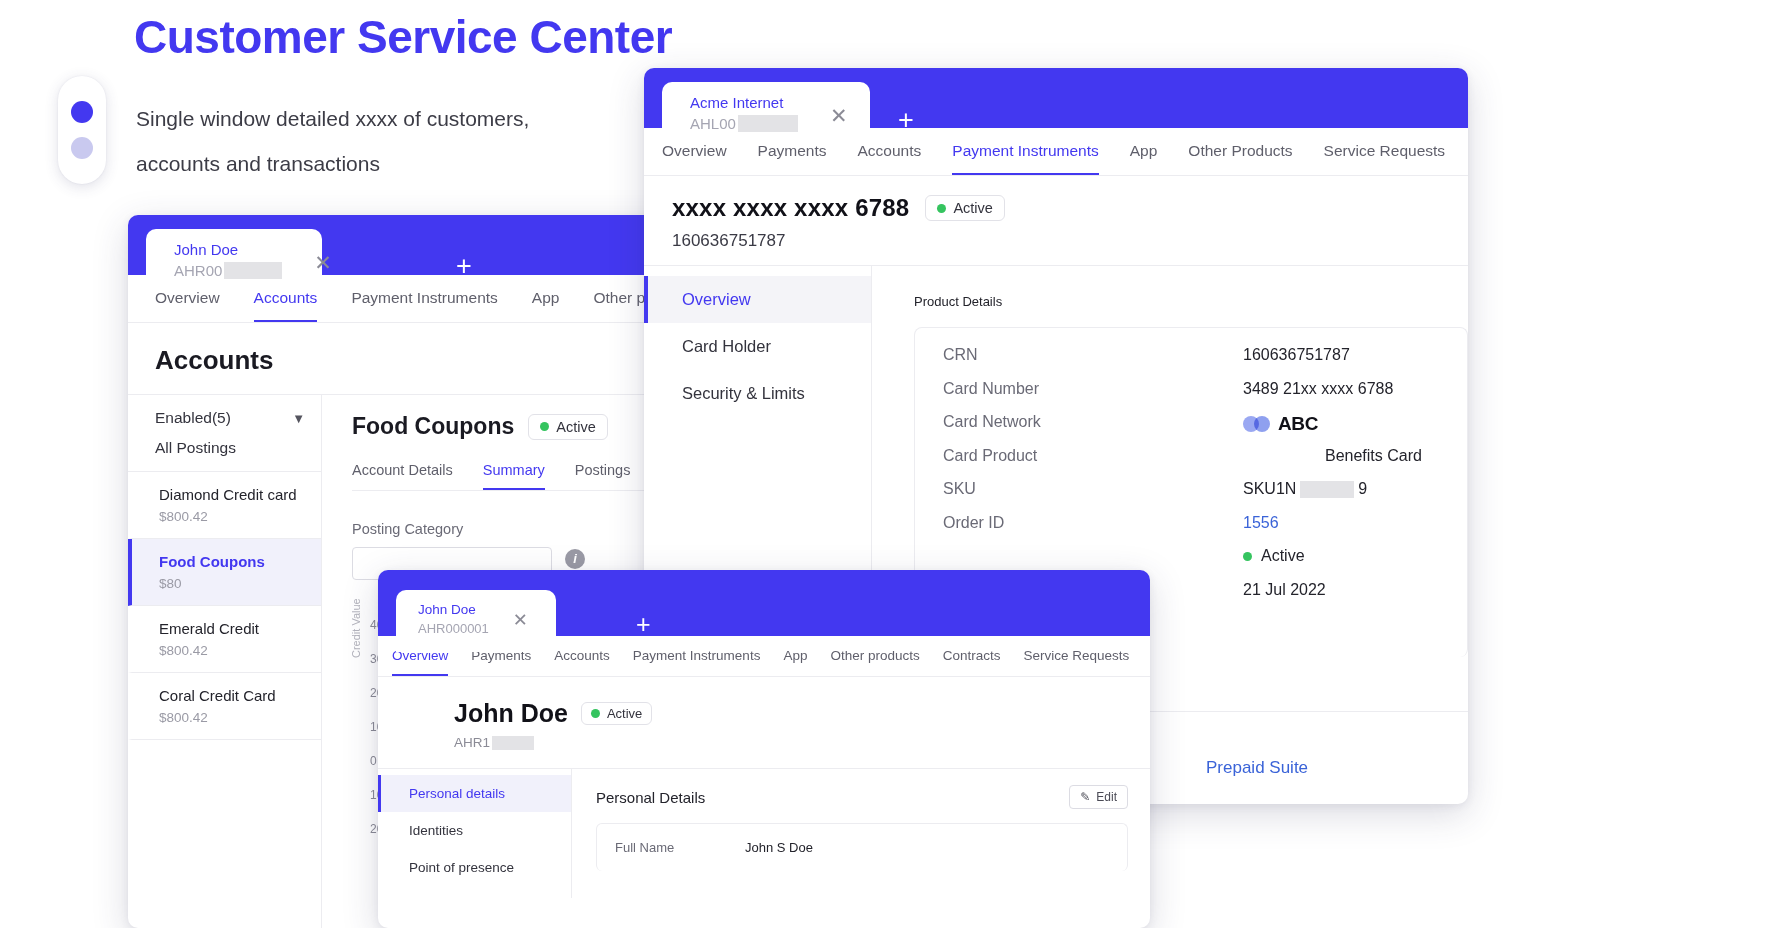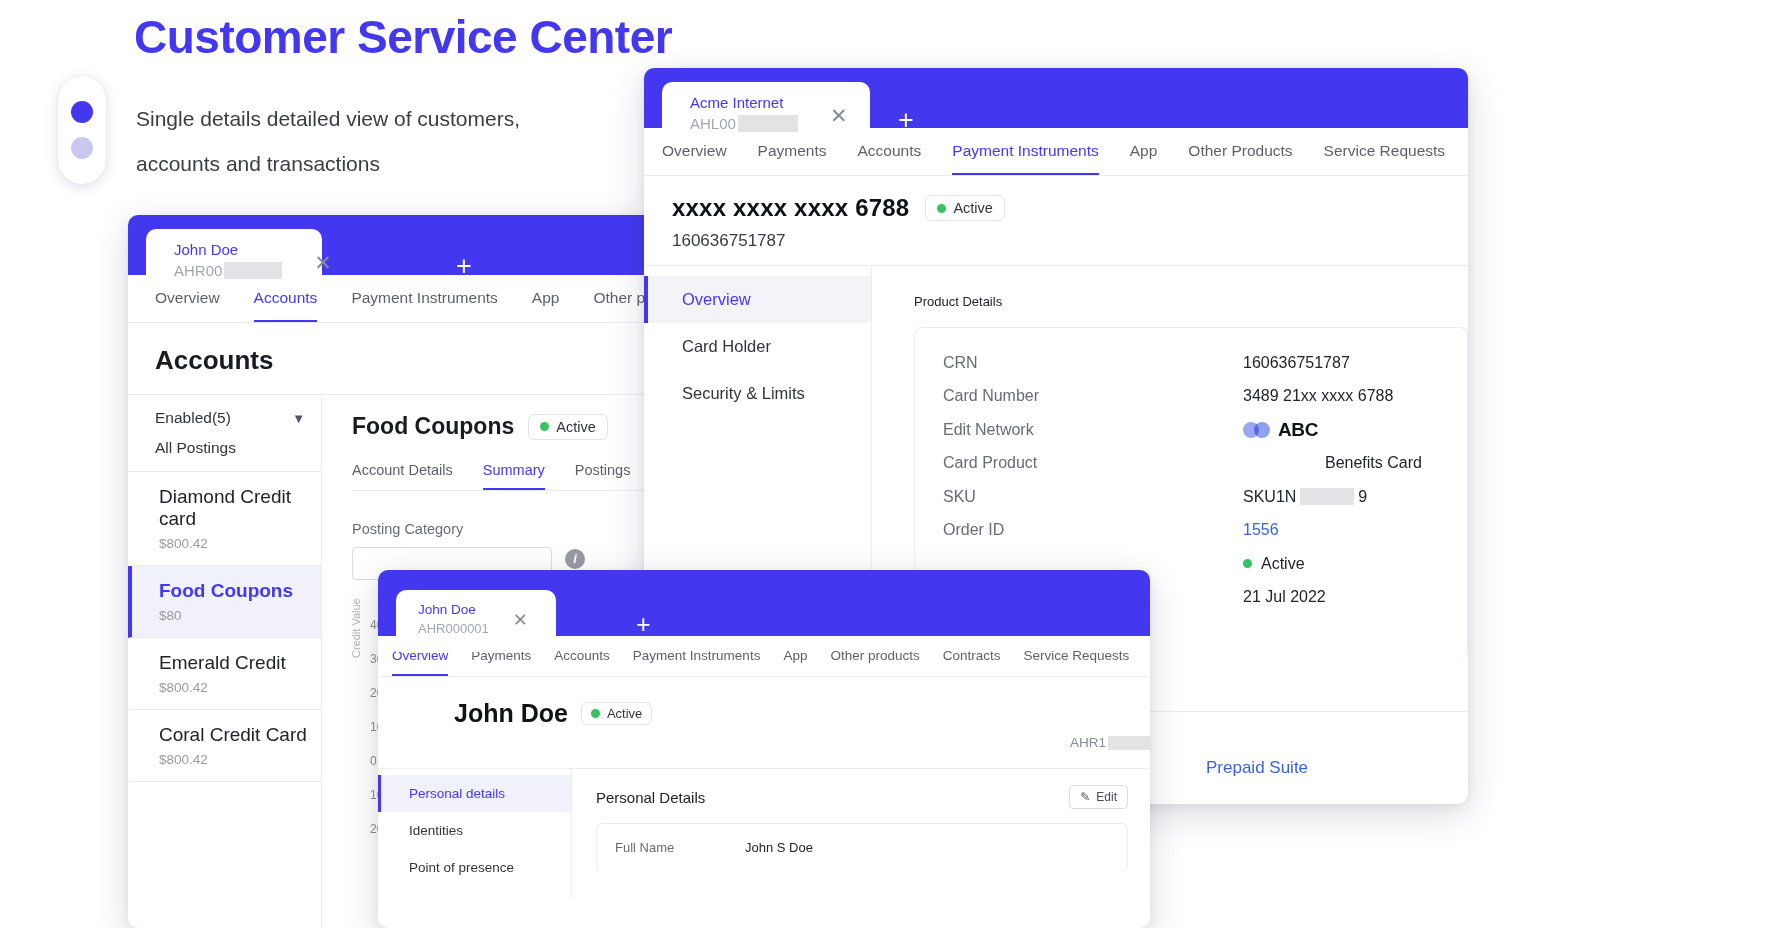"Single details detailed view of" div.hero-sub { text: details detailed view -> window detailed xxxx }
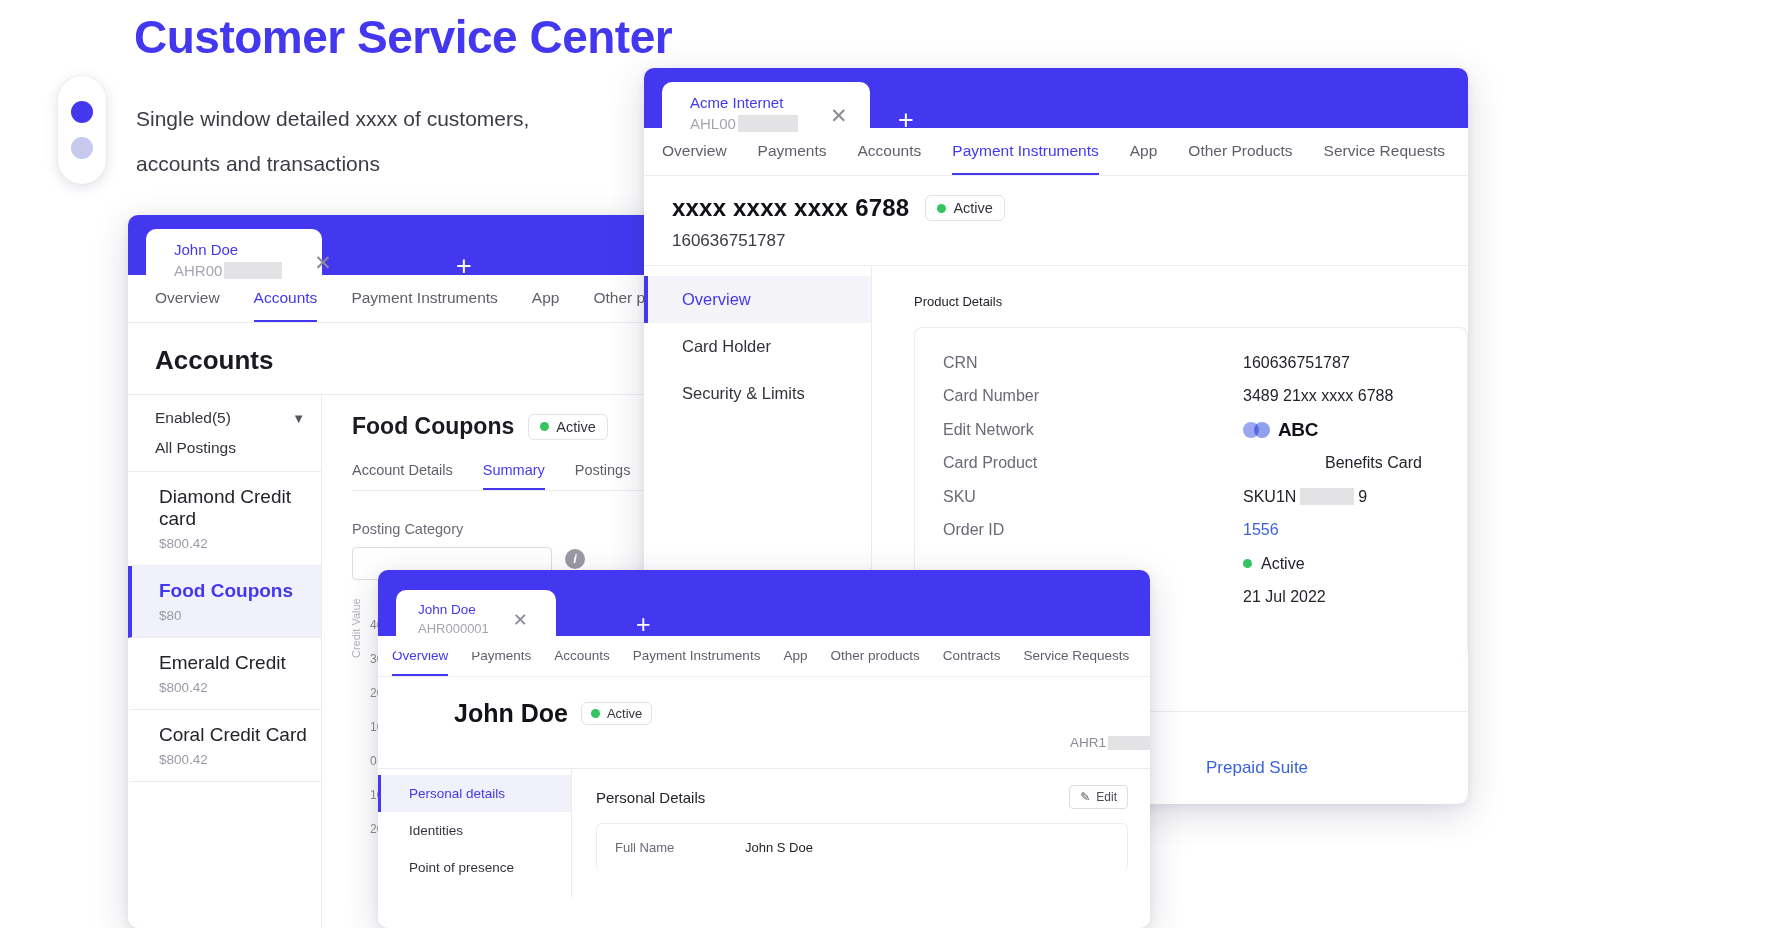"CRN" .pd-row { align-items: center -> flex-start }
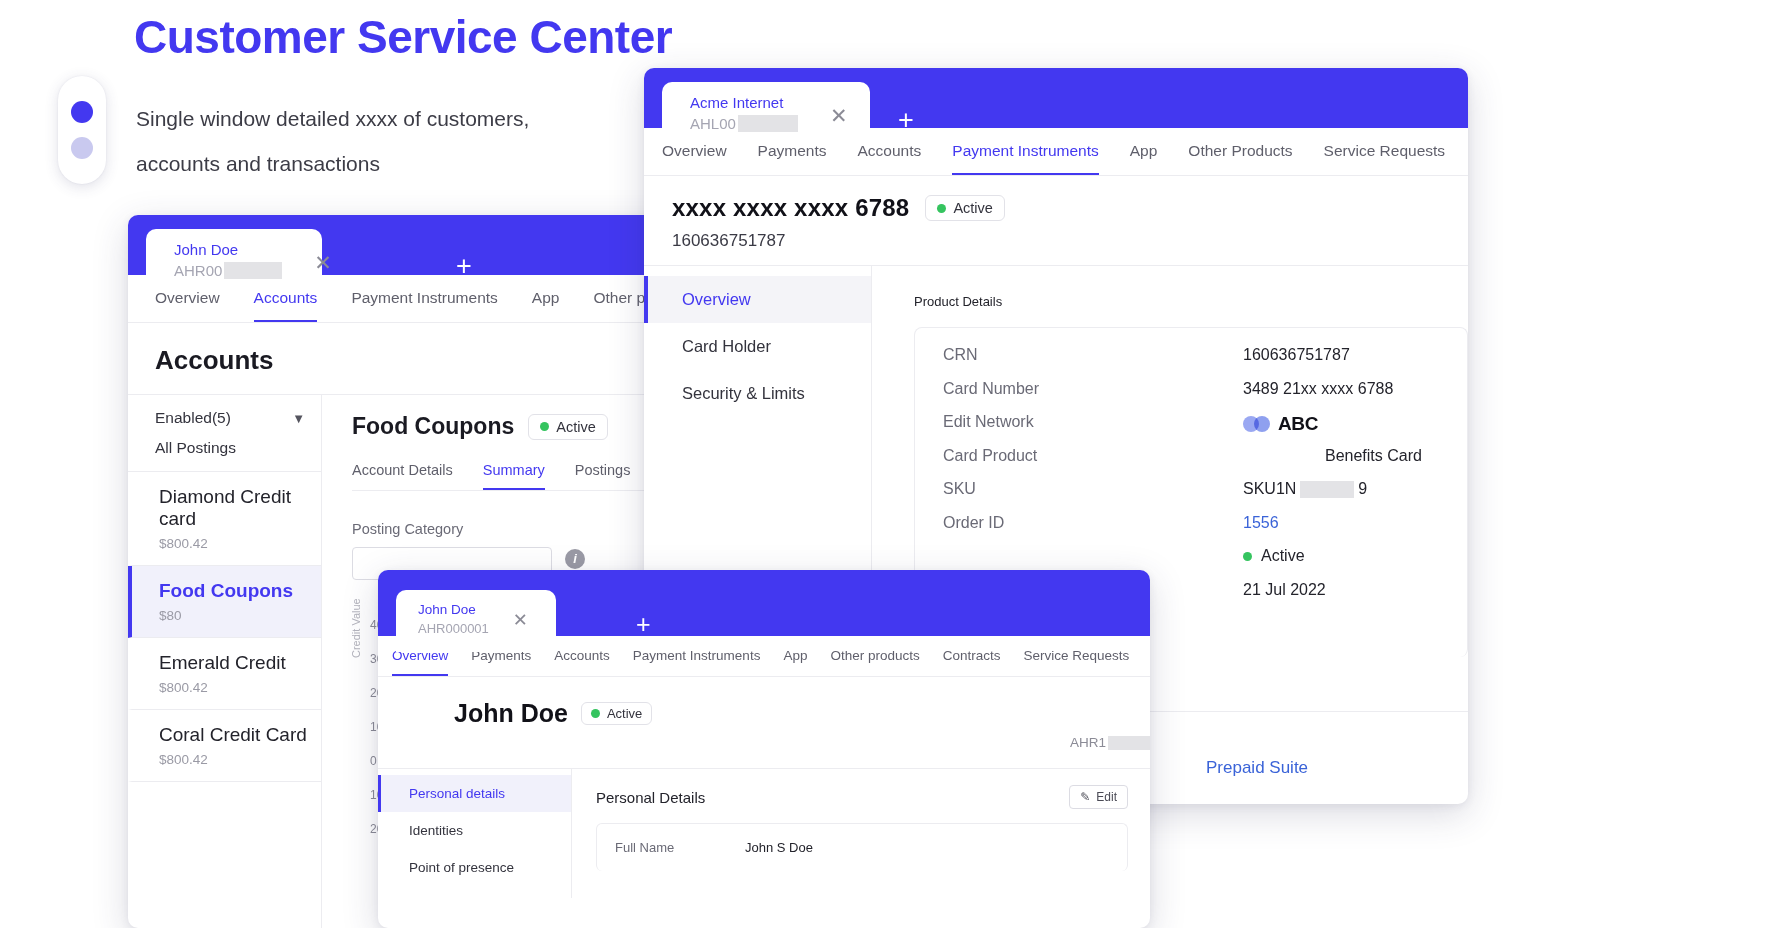"Edit Network" div.pd-k { text: Edit -> Card }
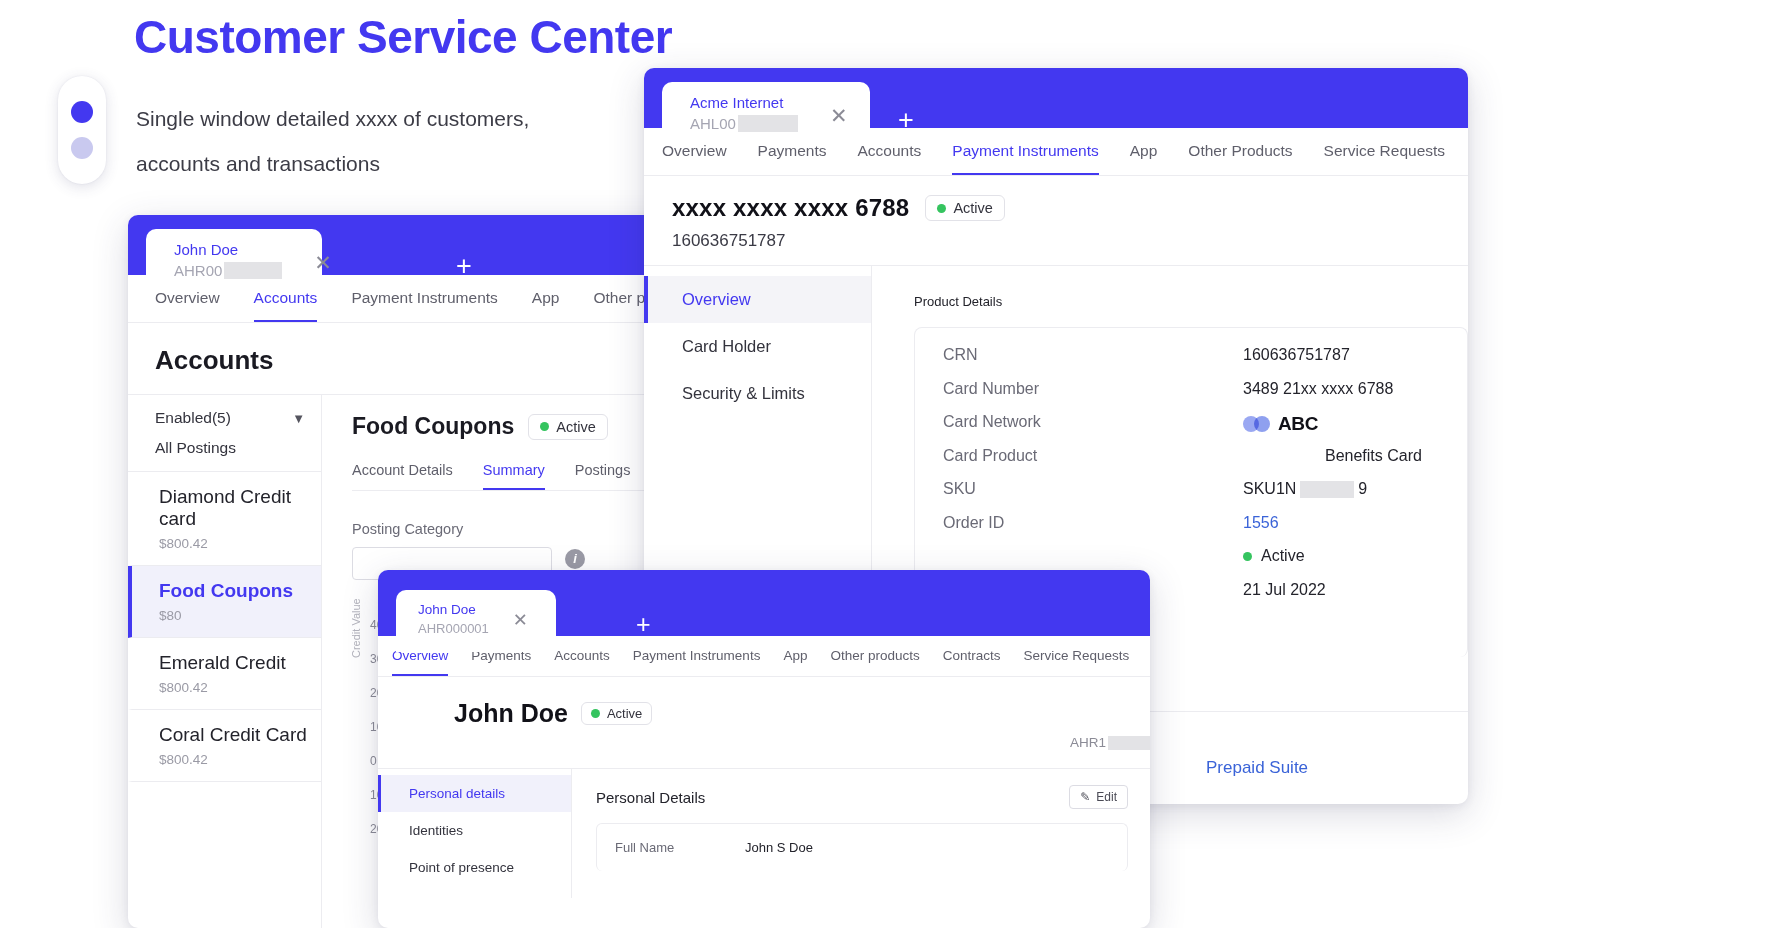"Diamond Credit card" .acct .nm { font-size: 19px -> 15px }
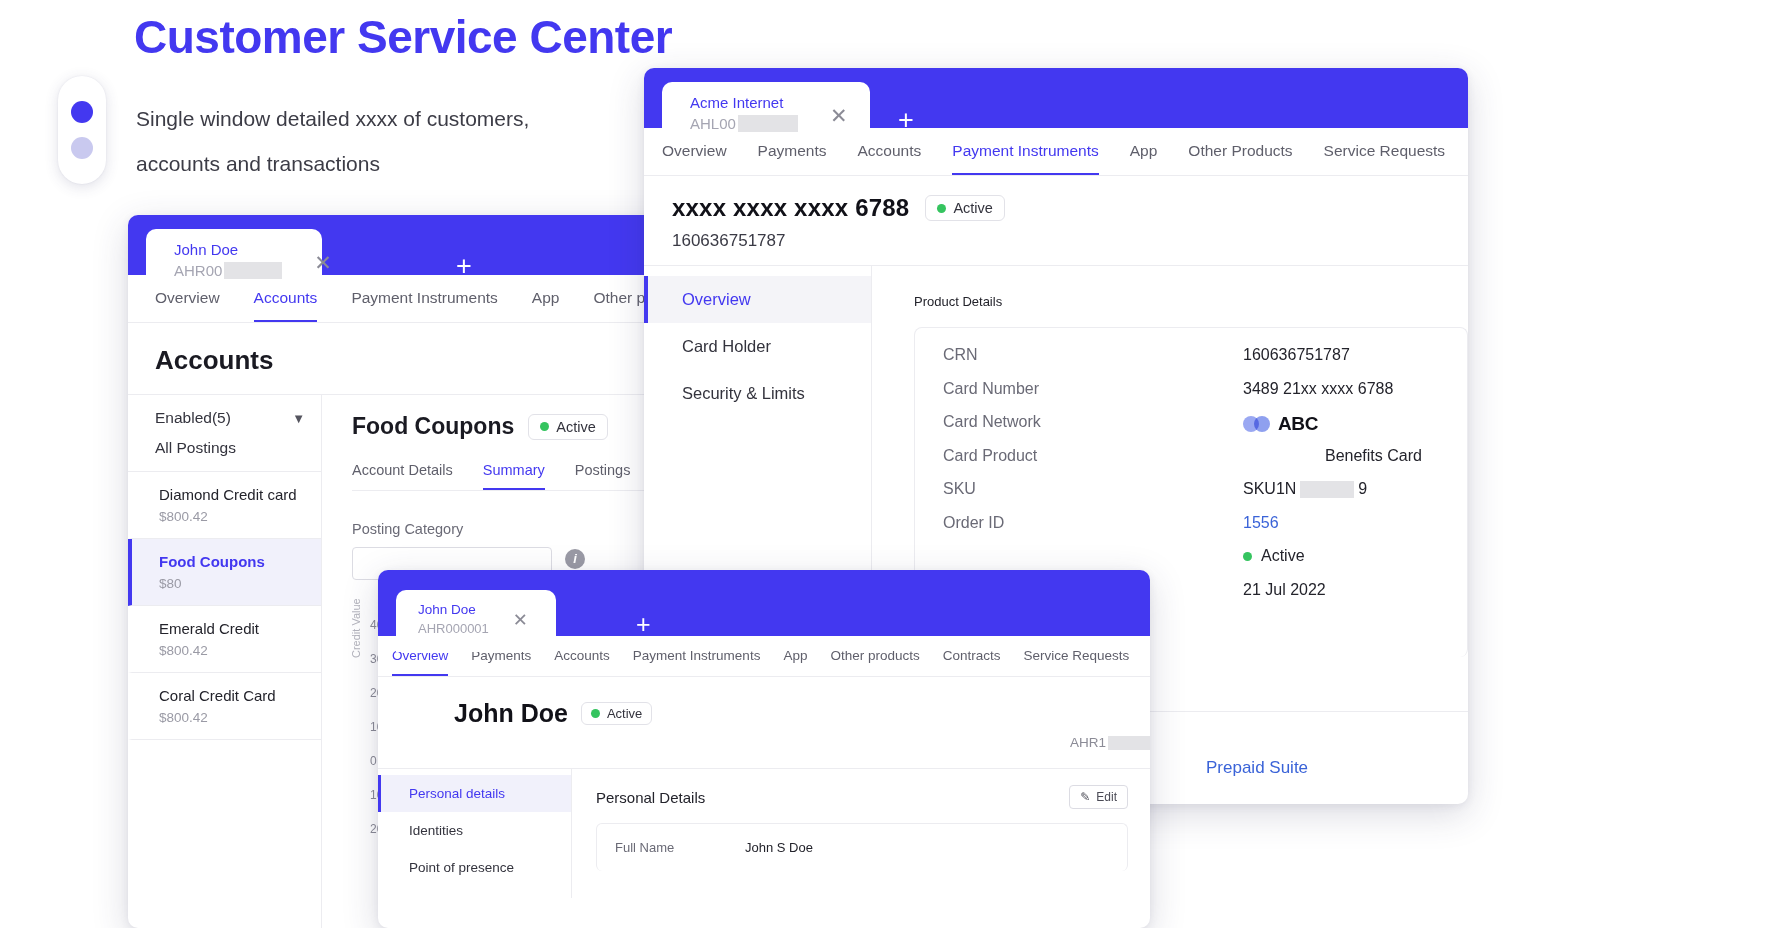"AHR1" .jd-id { justify-content: flex-end -> none }
